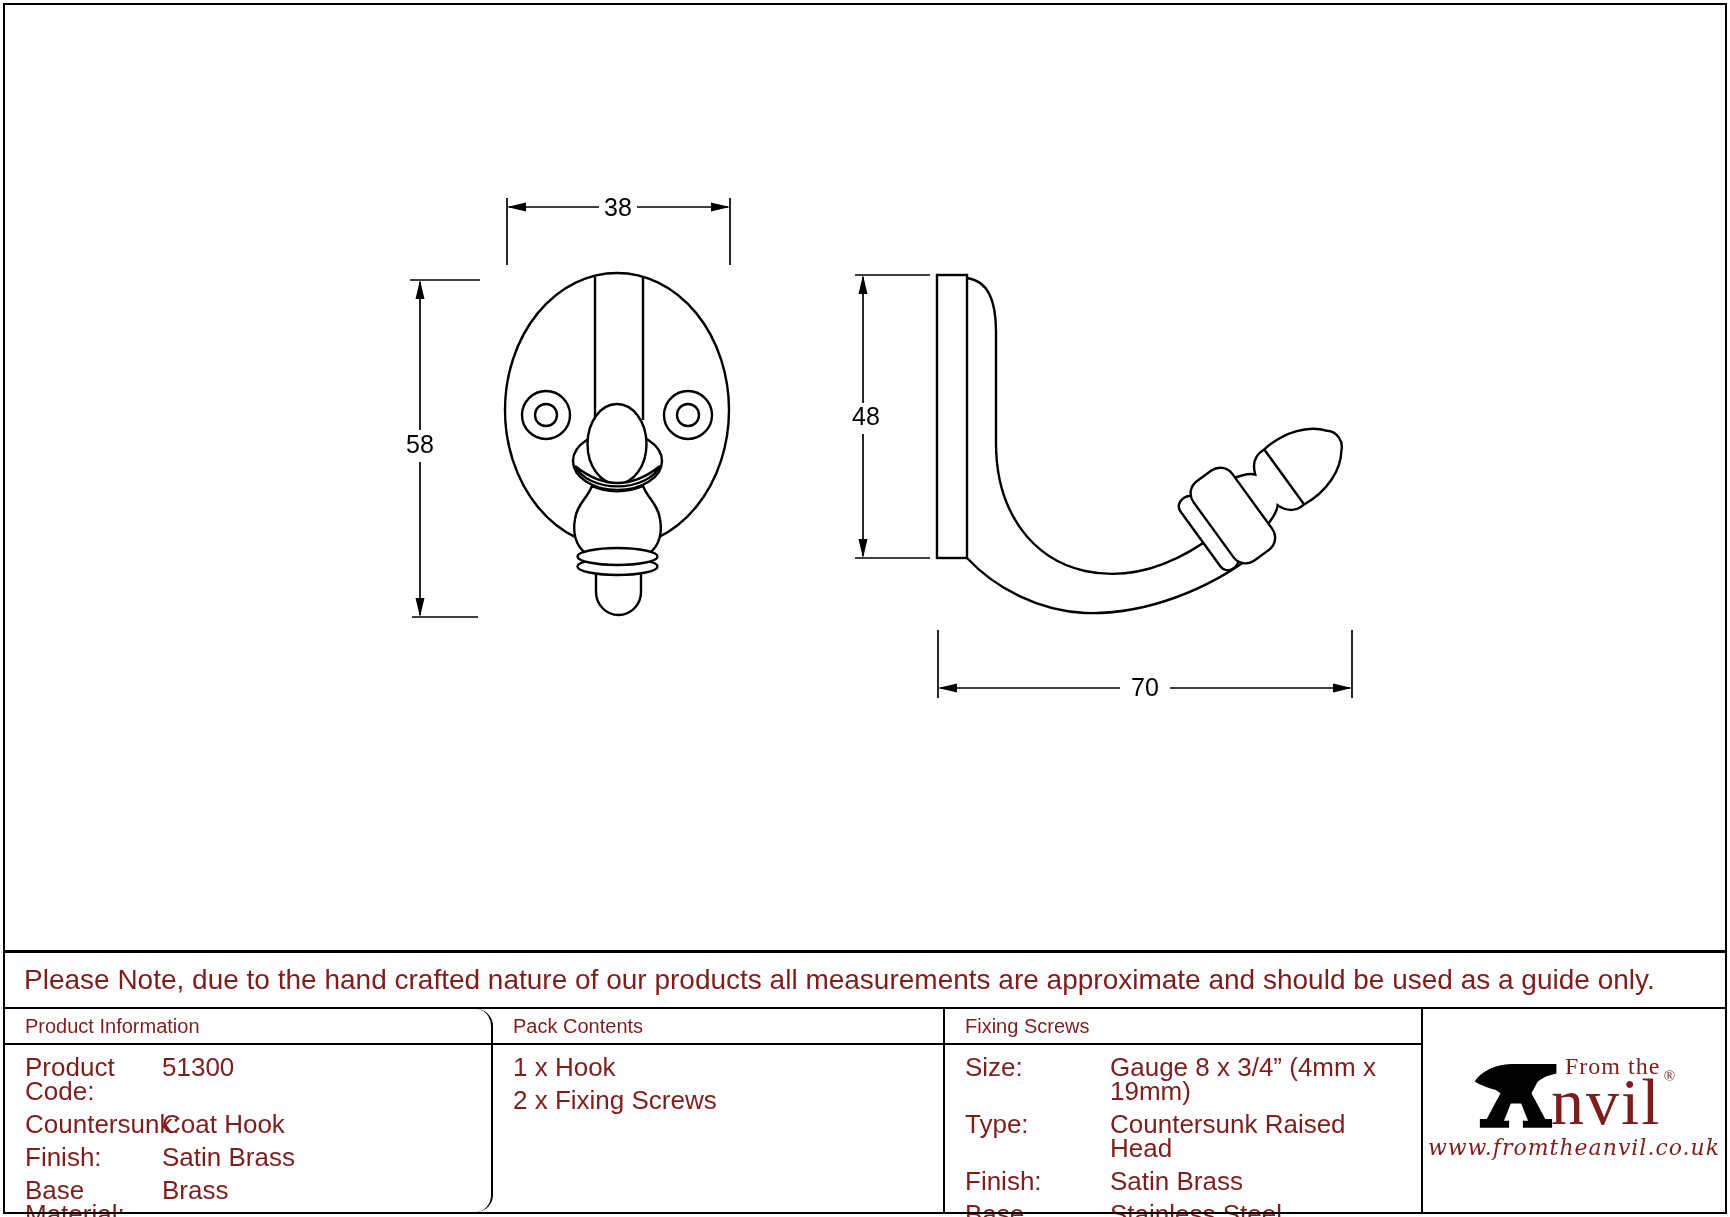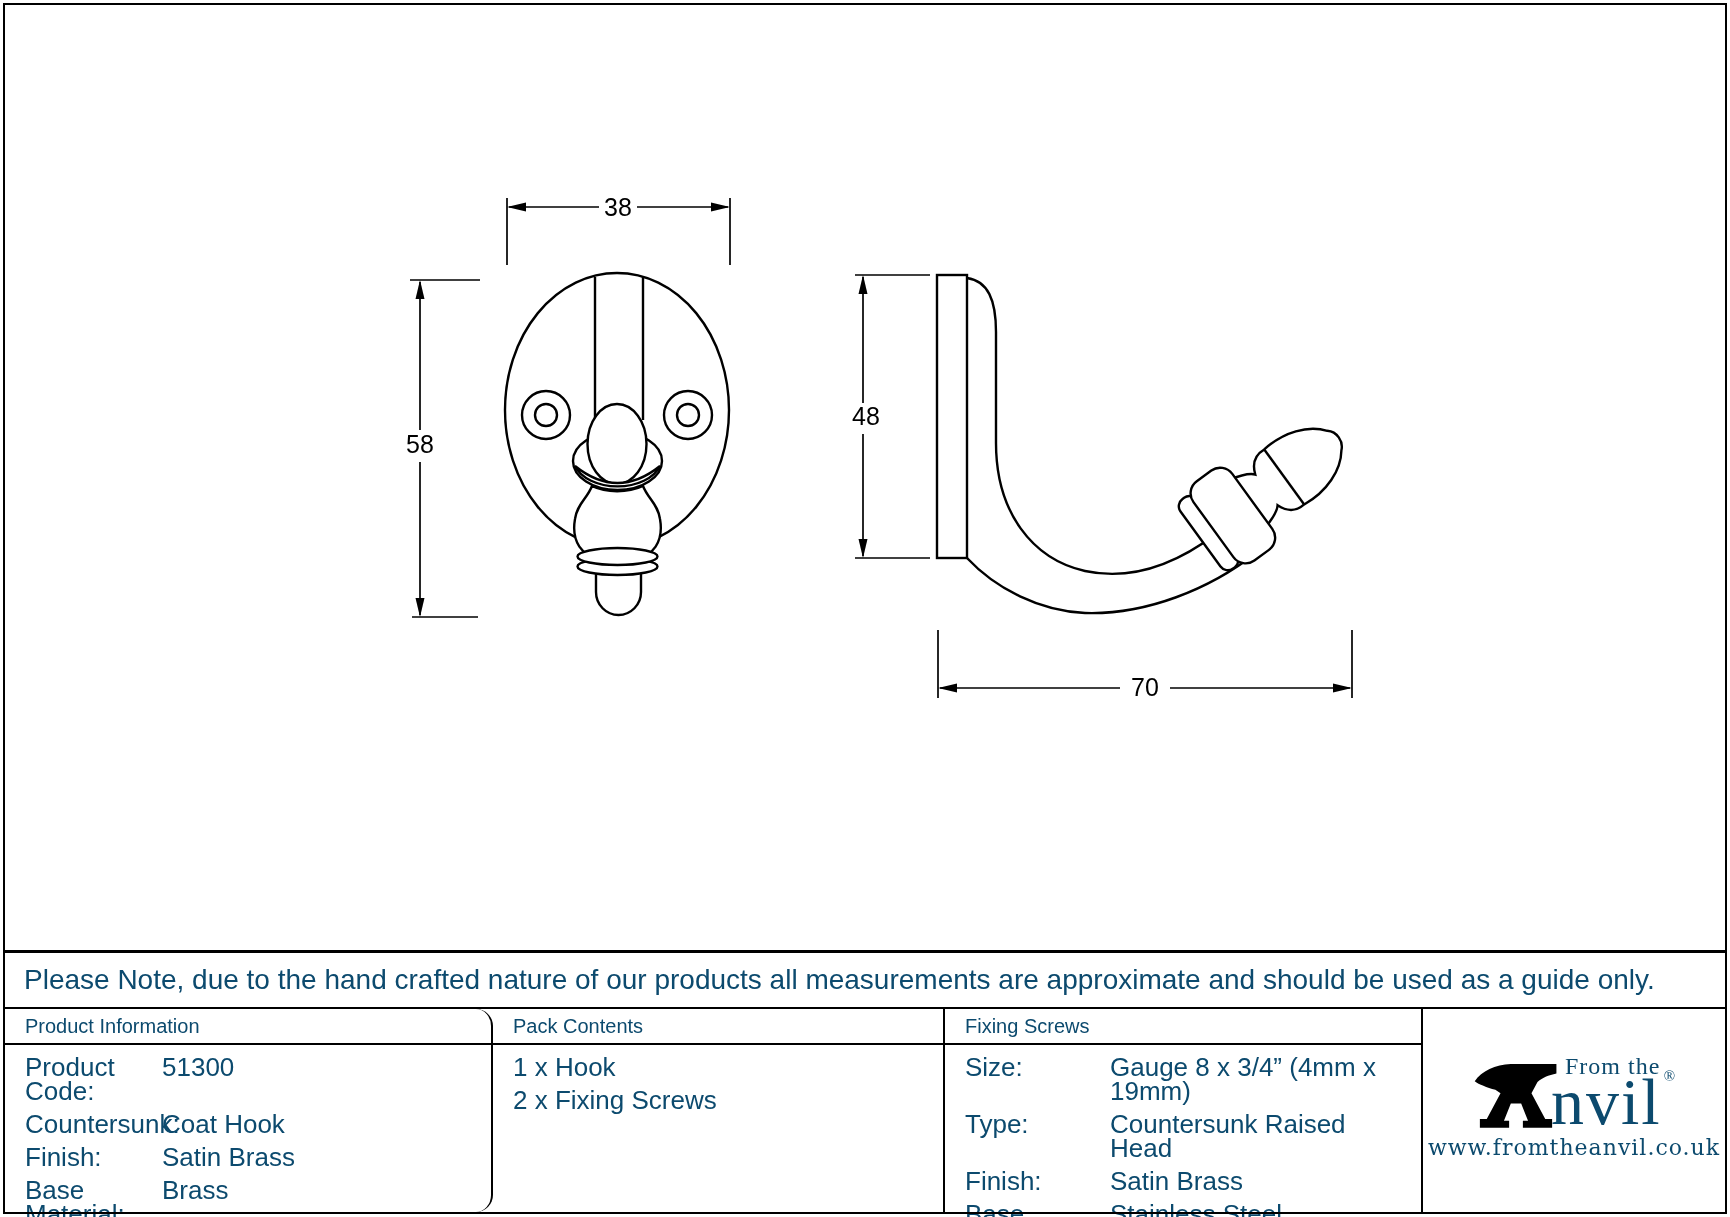"38" #screen { color: #0c4a6e -> #7f1d1d }
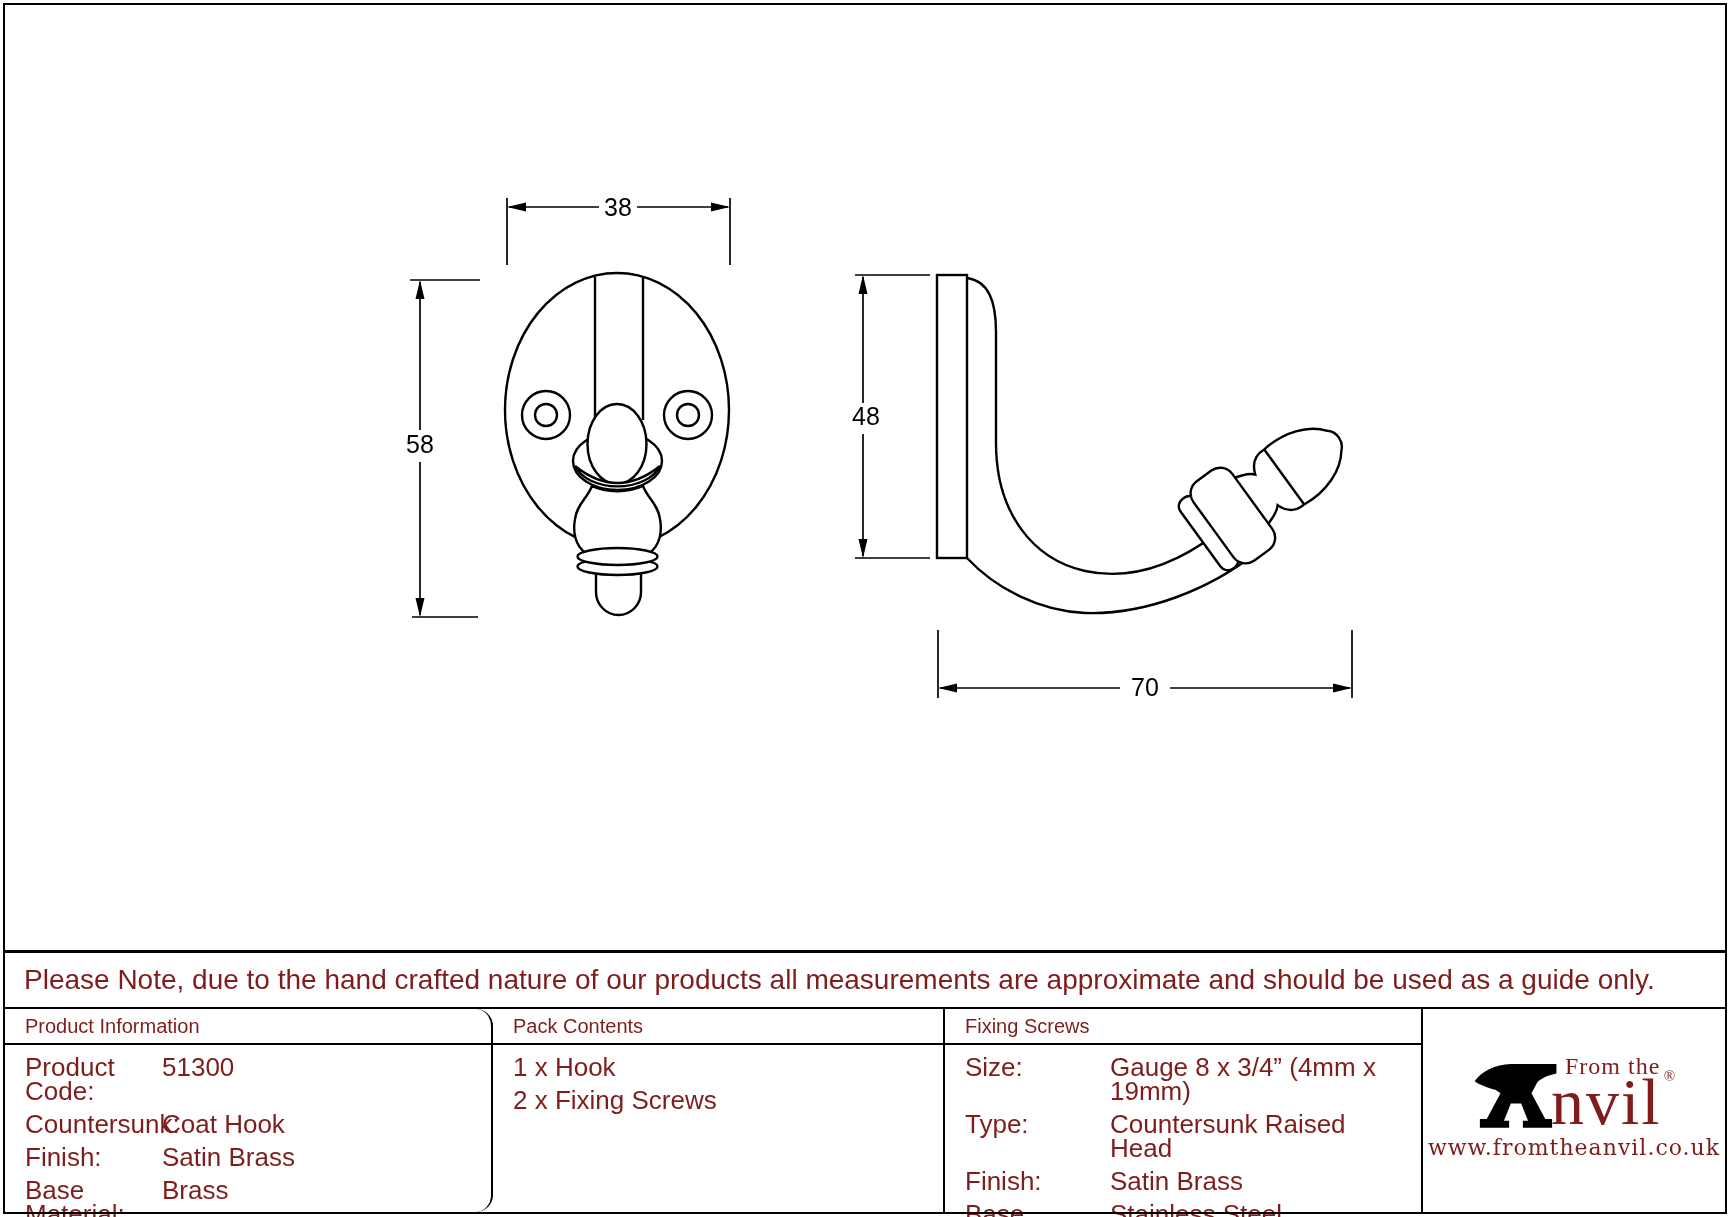"www.fromtheanvil.co.uk" .logo-site { font-style: none -> italic }
